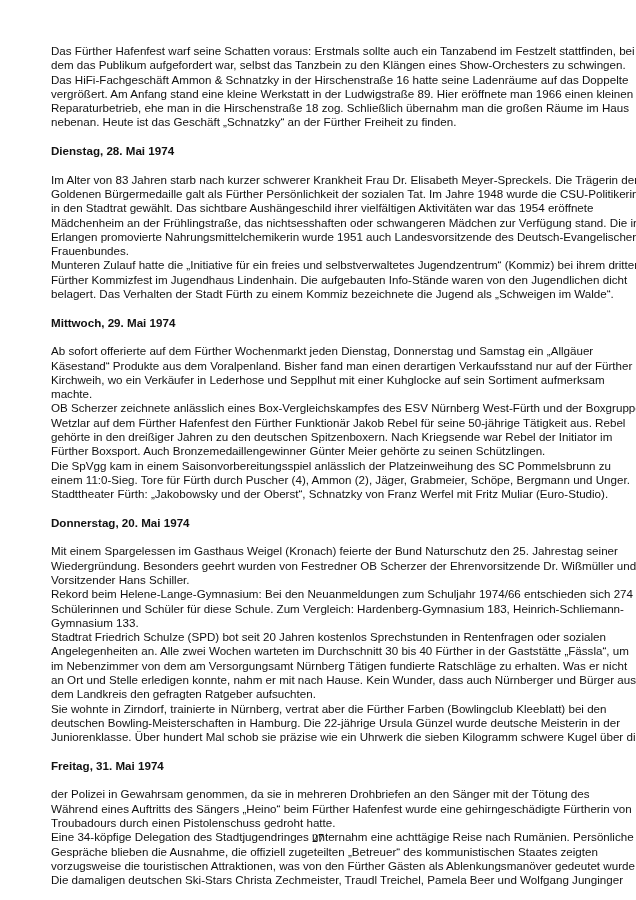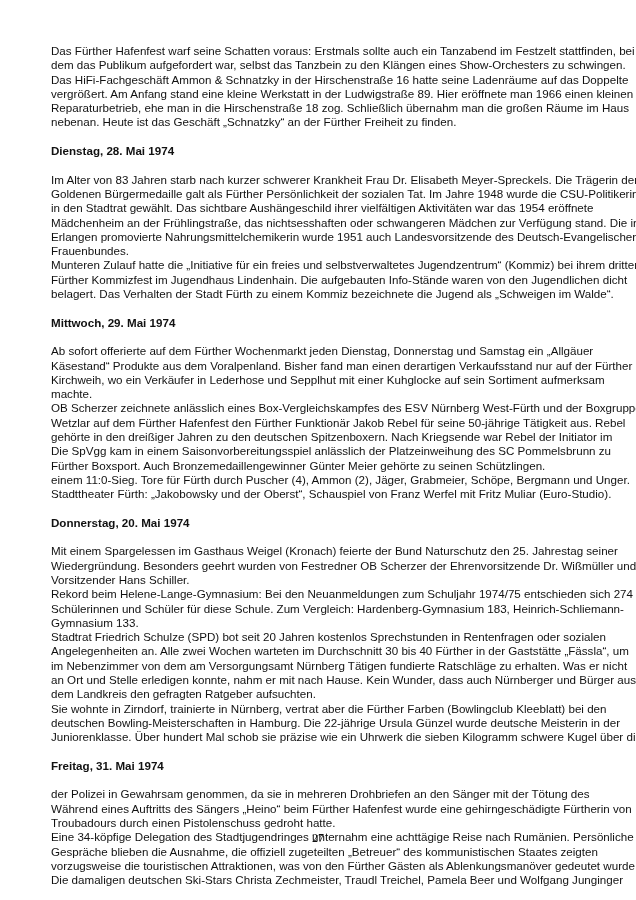"Die SpVgg kam in einem" span.ln { order: before "Fürther Boxsport. Auch" -> after "Fürther Boxsport. Auch" }
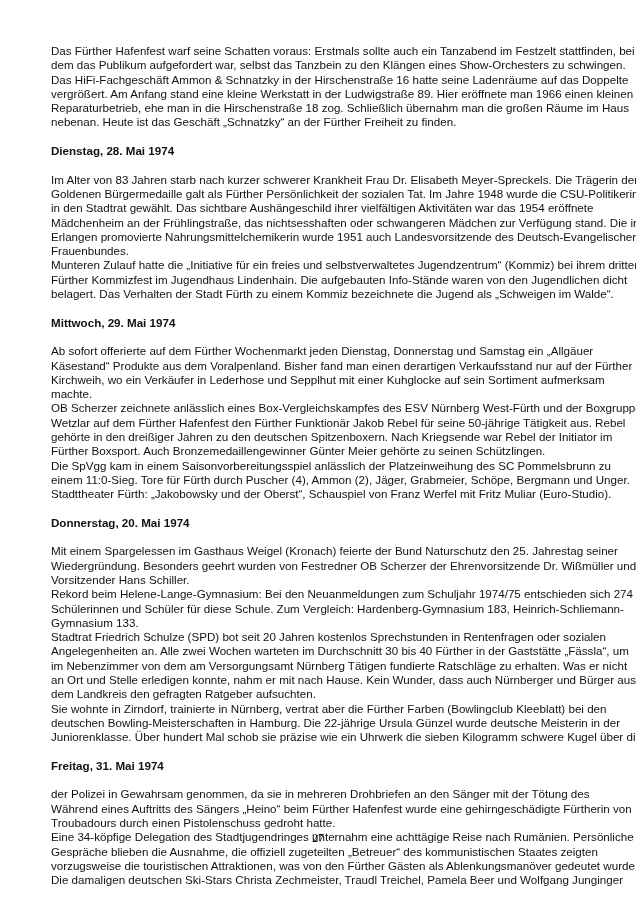"Stadttheater Fürth: „Jakobowsky und der" span.ln { text: Schauspiel -> Schnatzky }
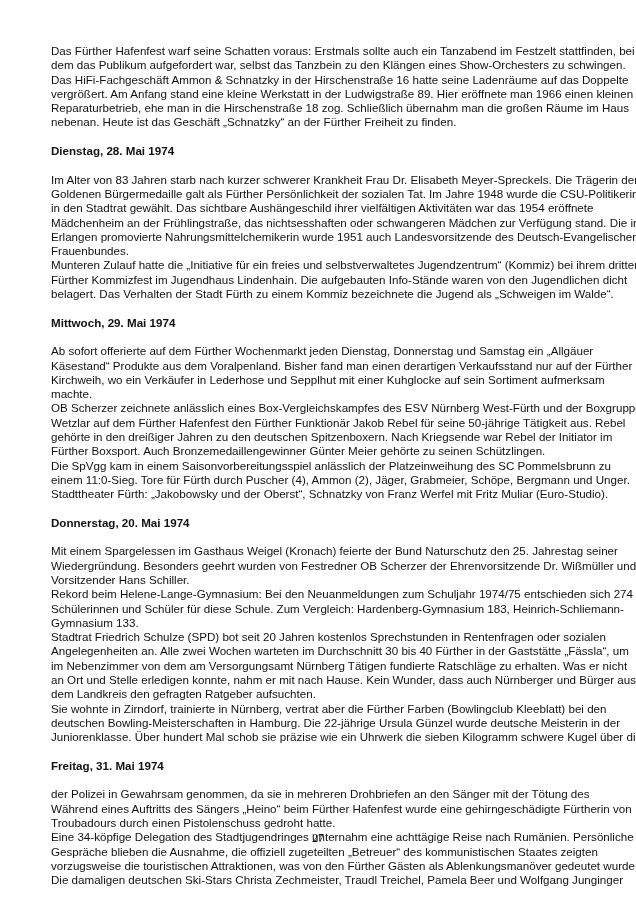"Rekord beim Helene-Lange-Gymnasium: Bei" span.ln { text: 1974/75 -> 1974/66 }
